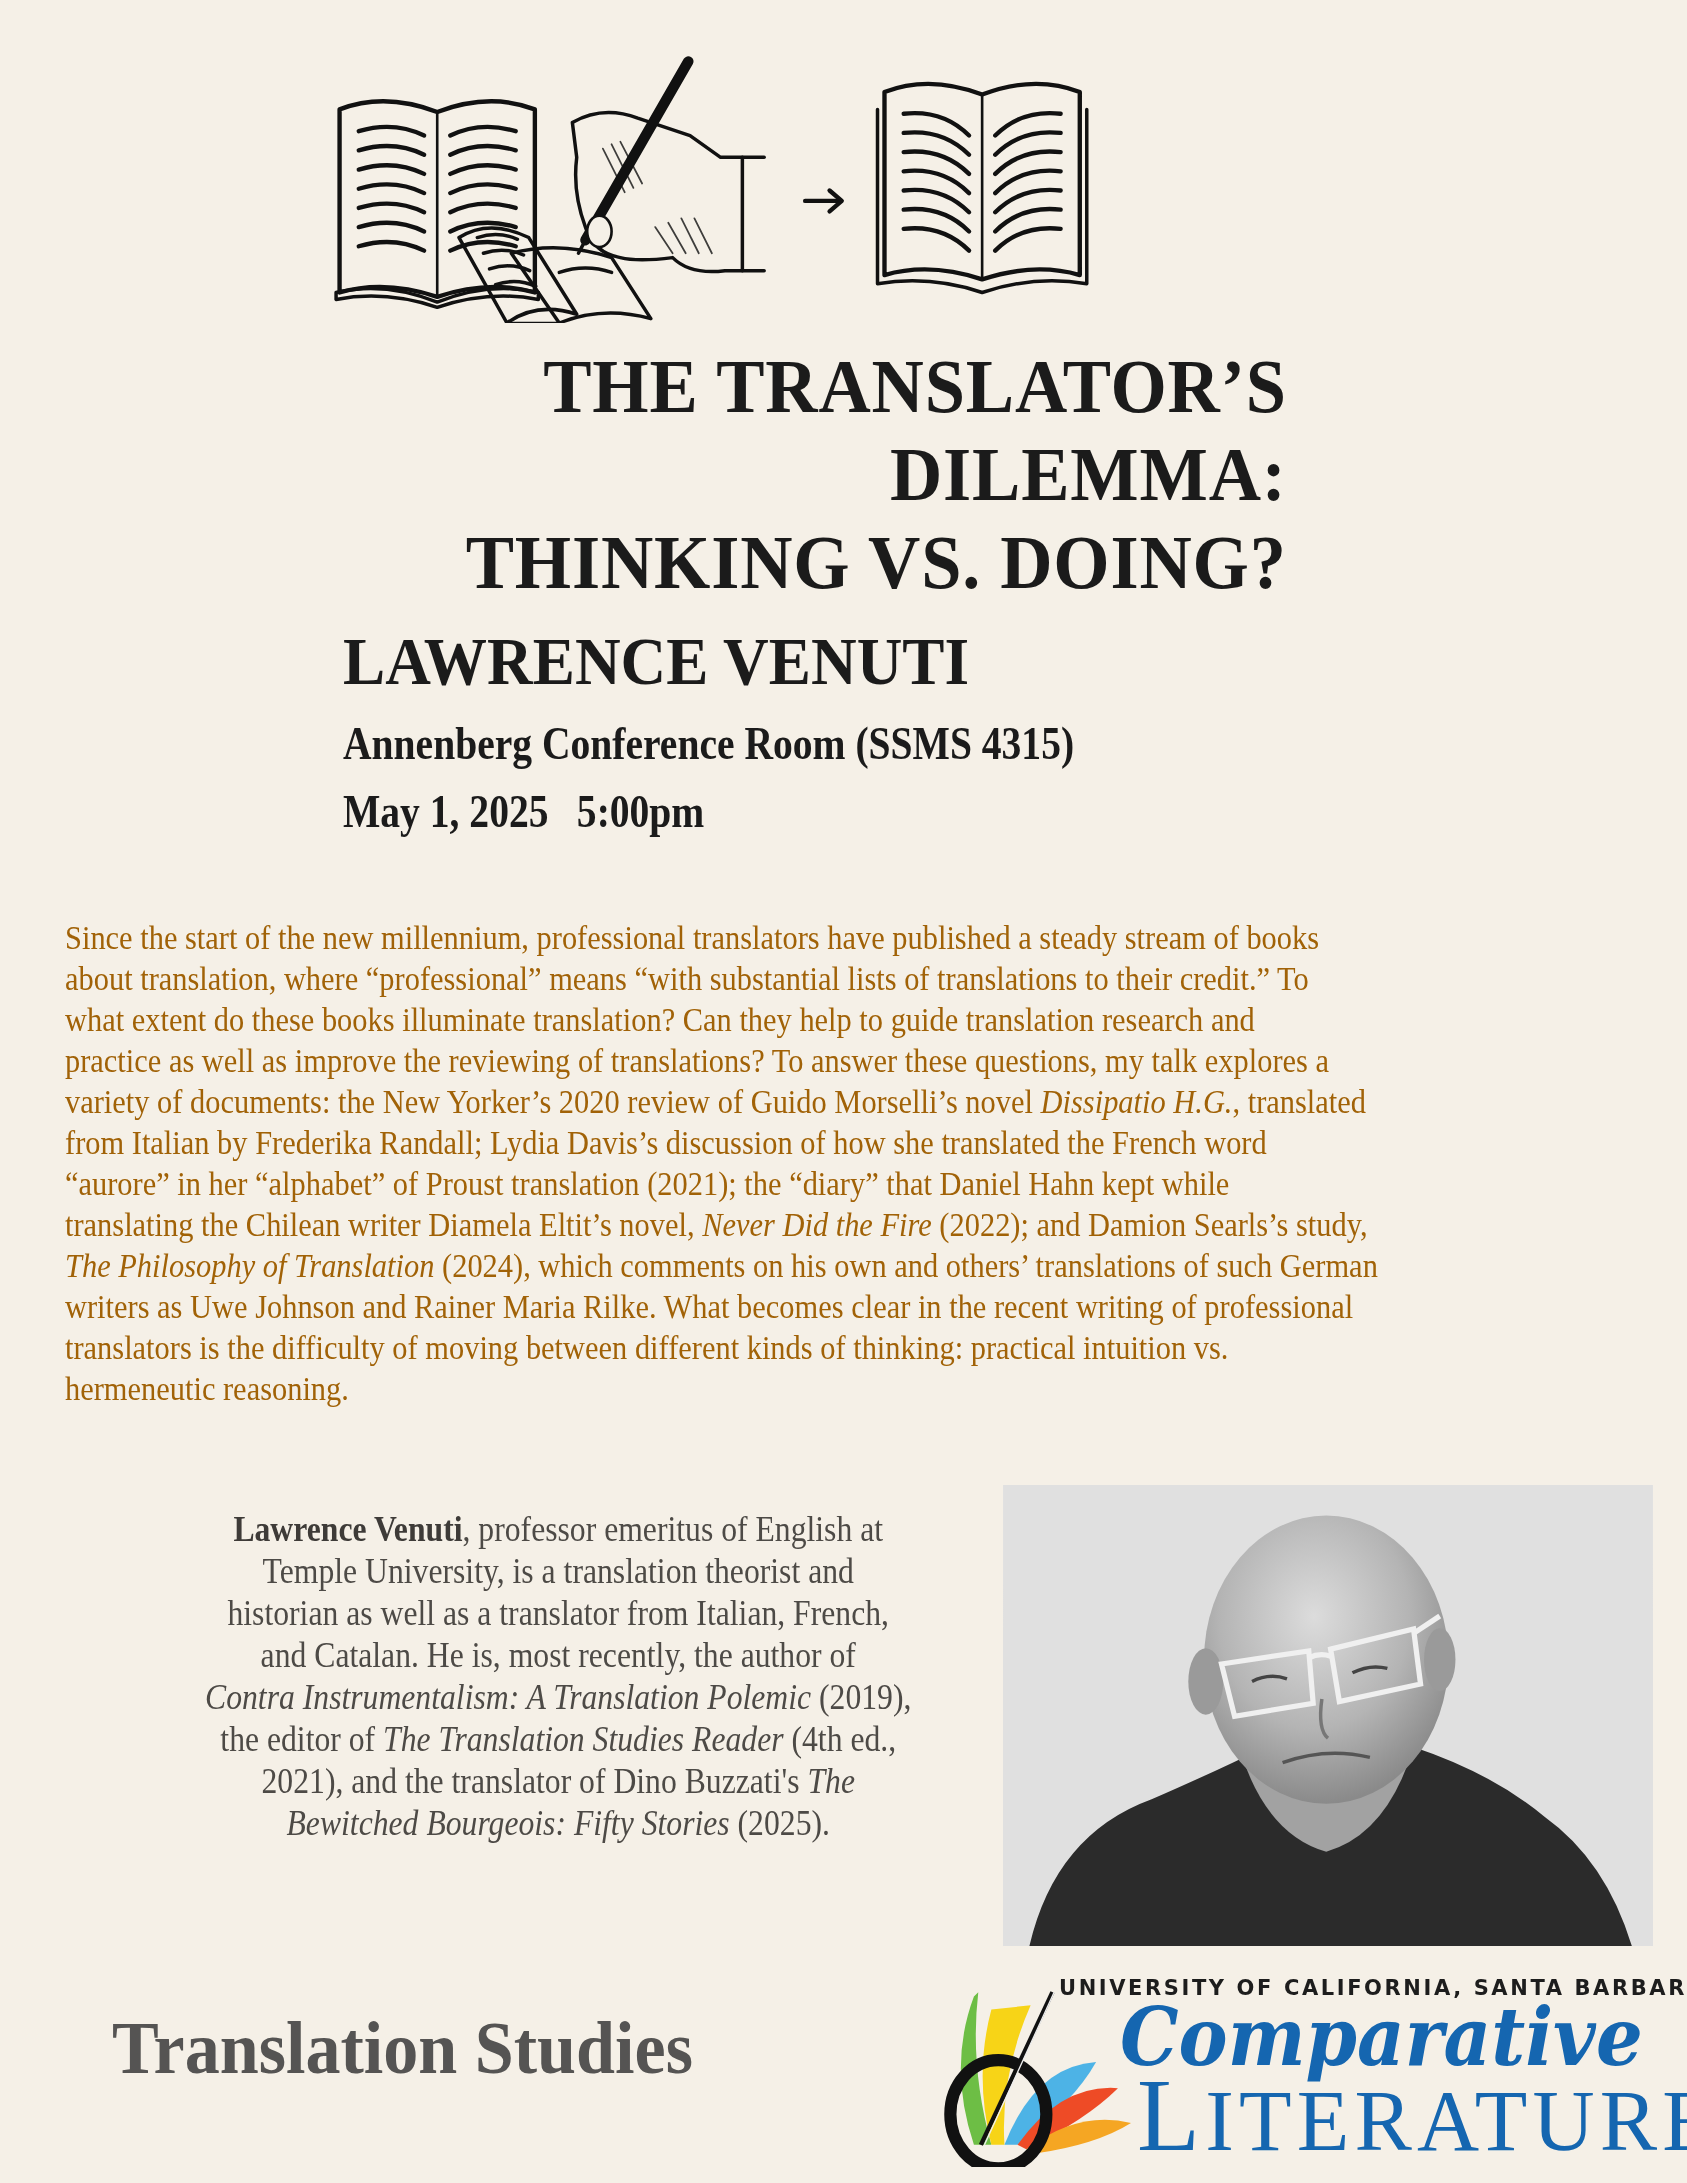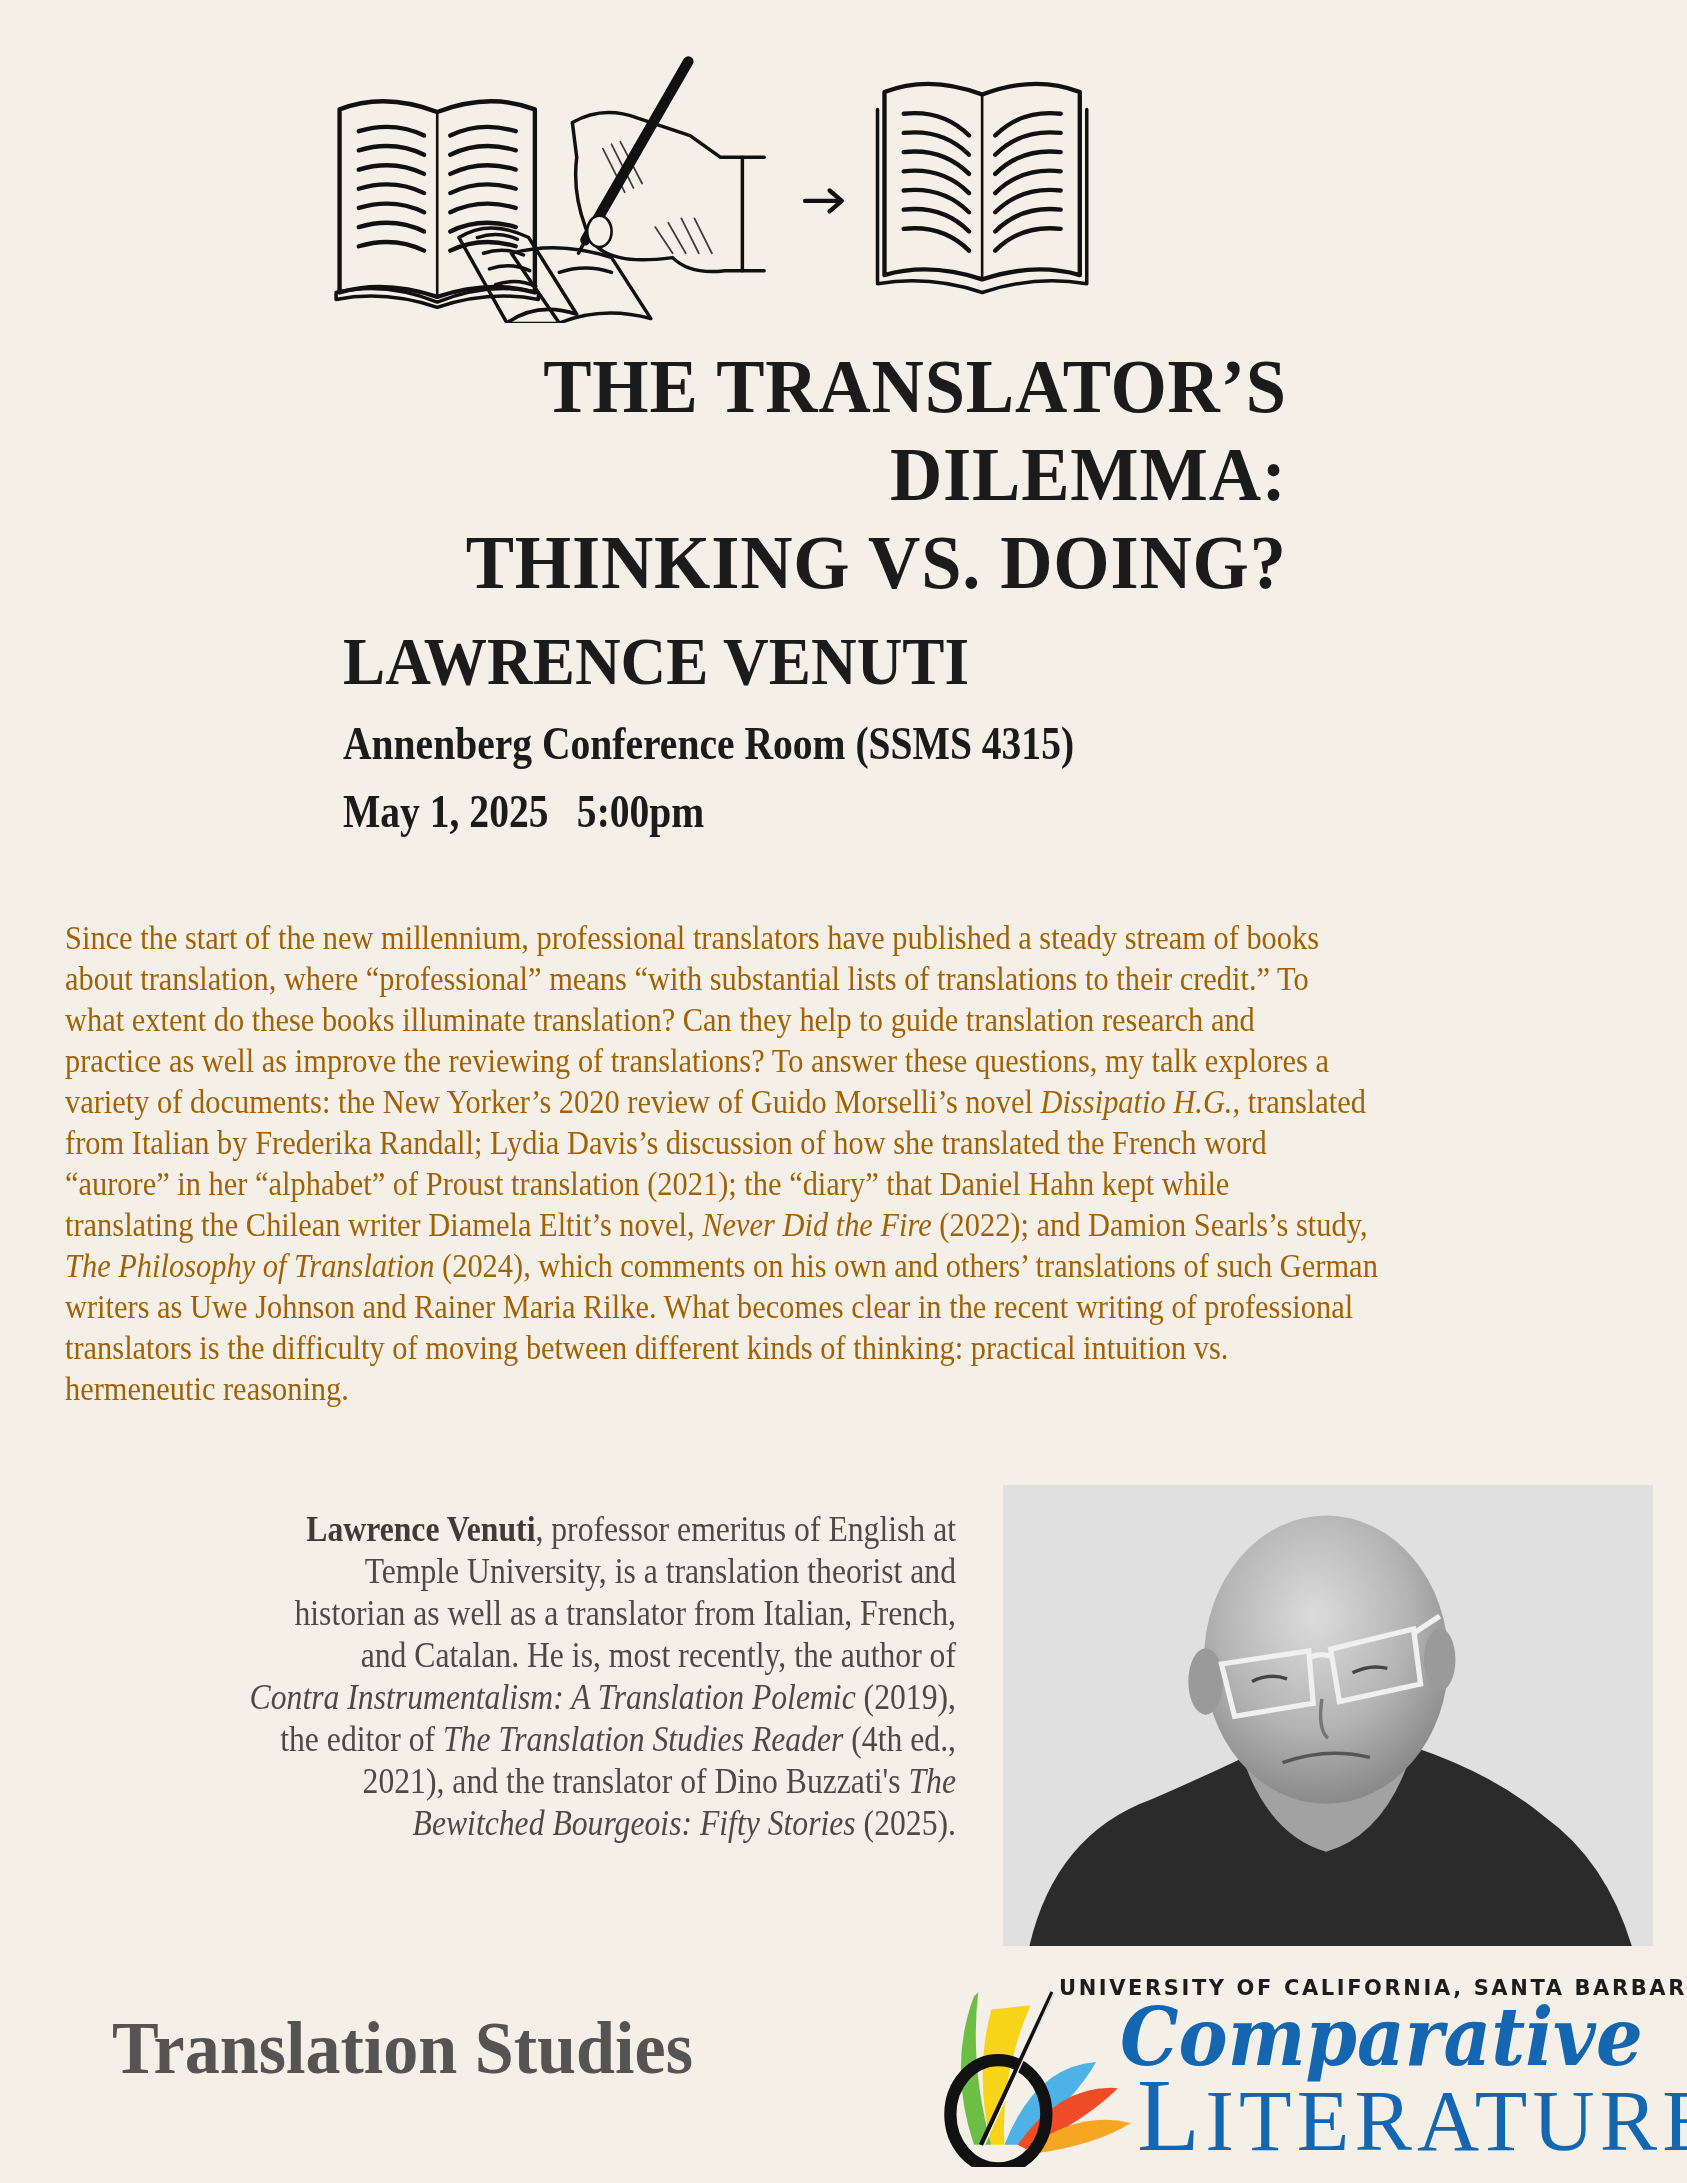"Lawrence Venuti, professor emeritus of" #bio { text-align: right -> center }
